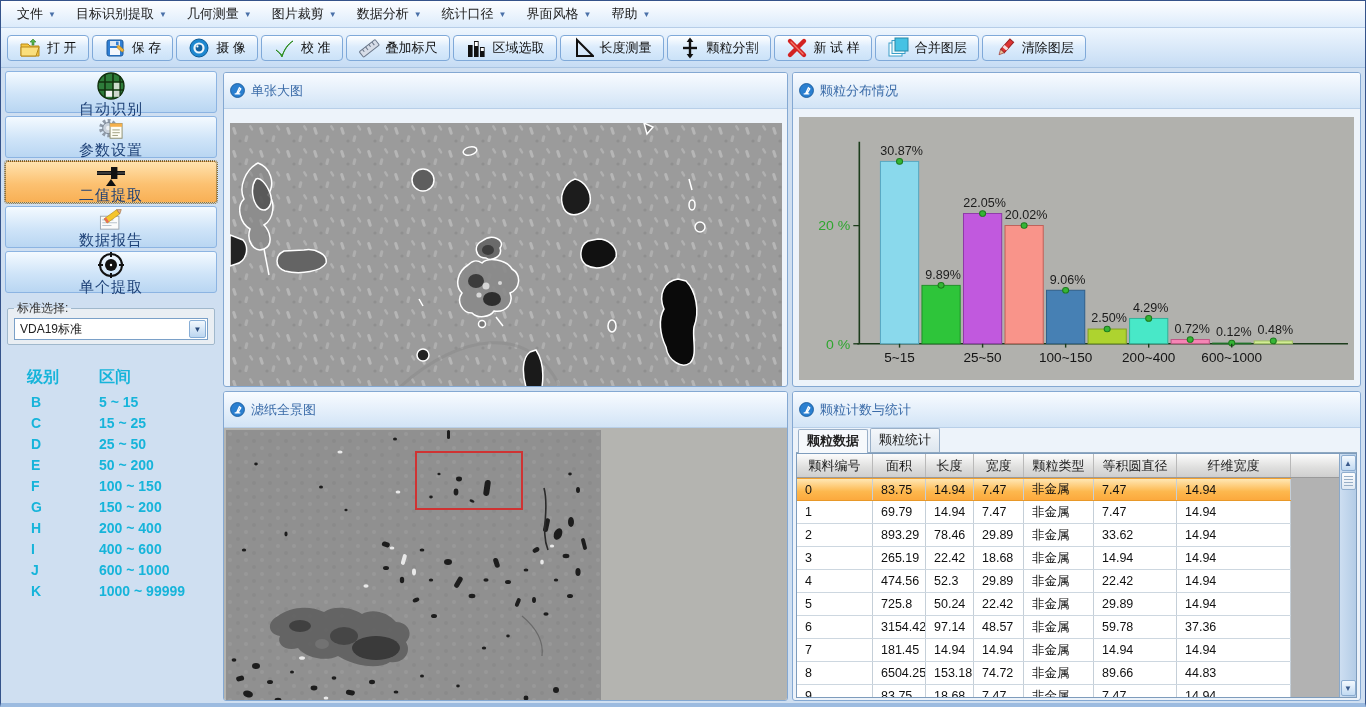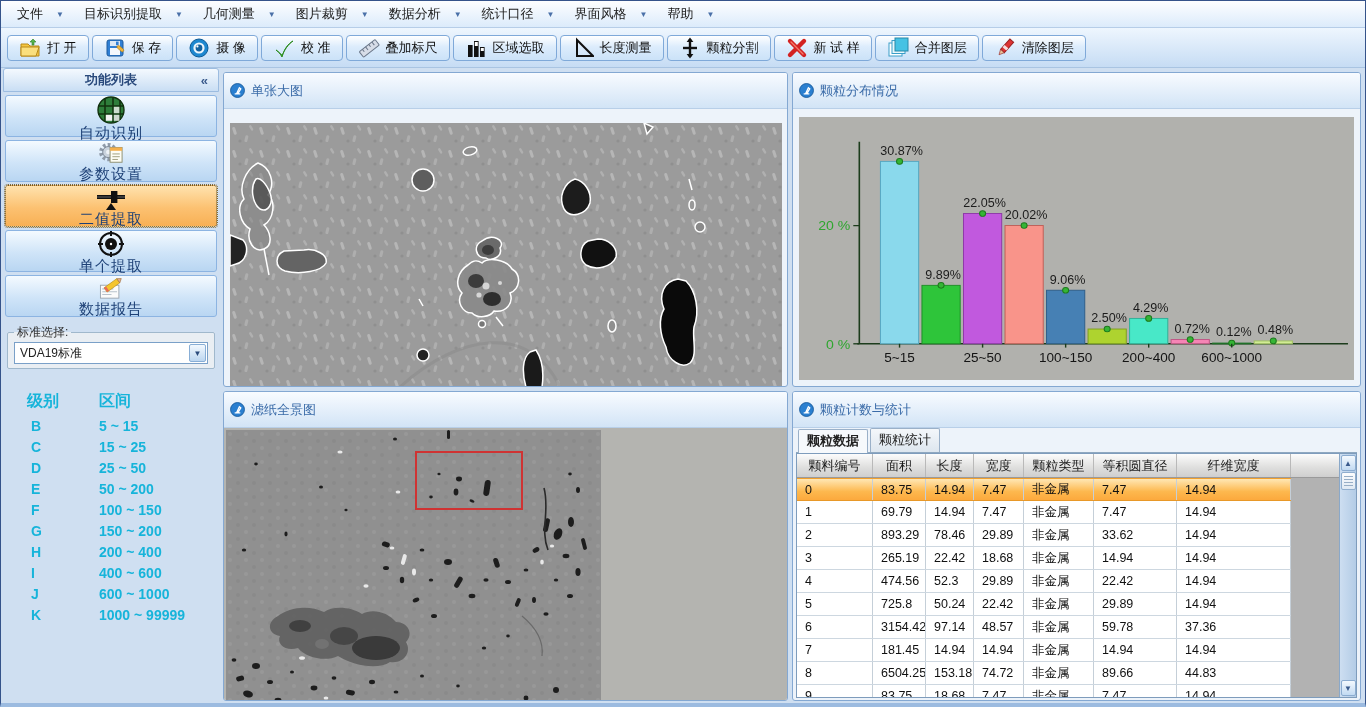"文件" .menu-item { gap: 13px -> 5px }
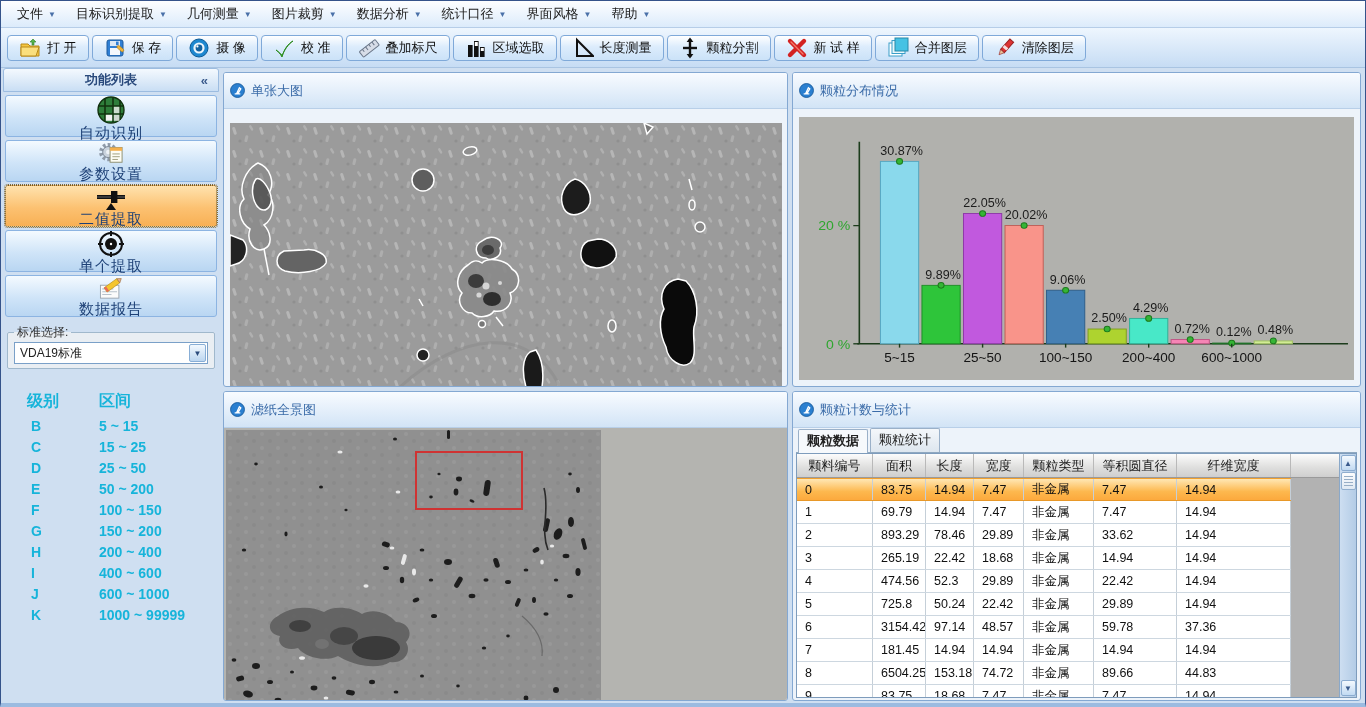"功能列表" div.sidebar-header { html: <div> <span>功能列表</span> <span>«</span> </div> -> none }
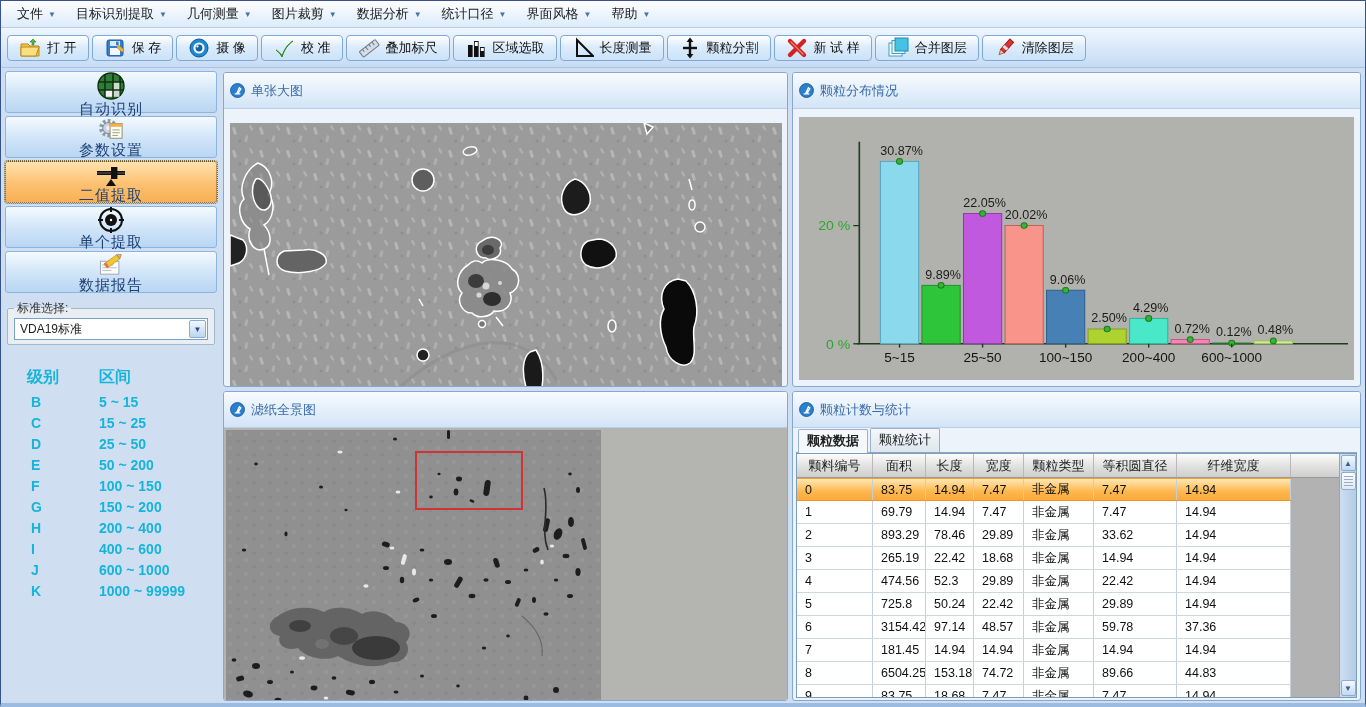"单个提取" div.side-btn { order: before "数据报告" -> after "数据报告" }
